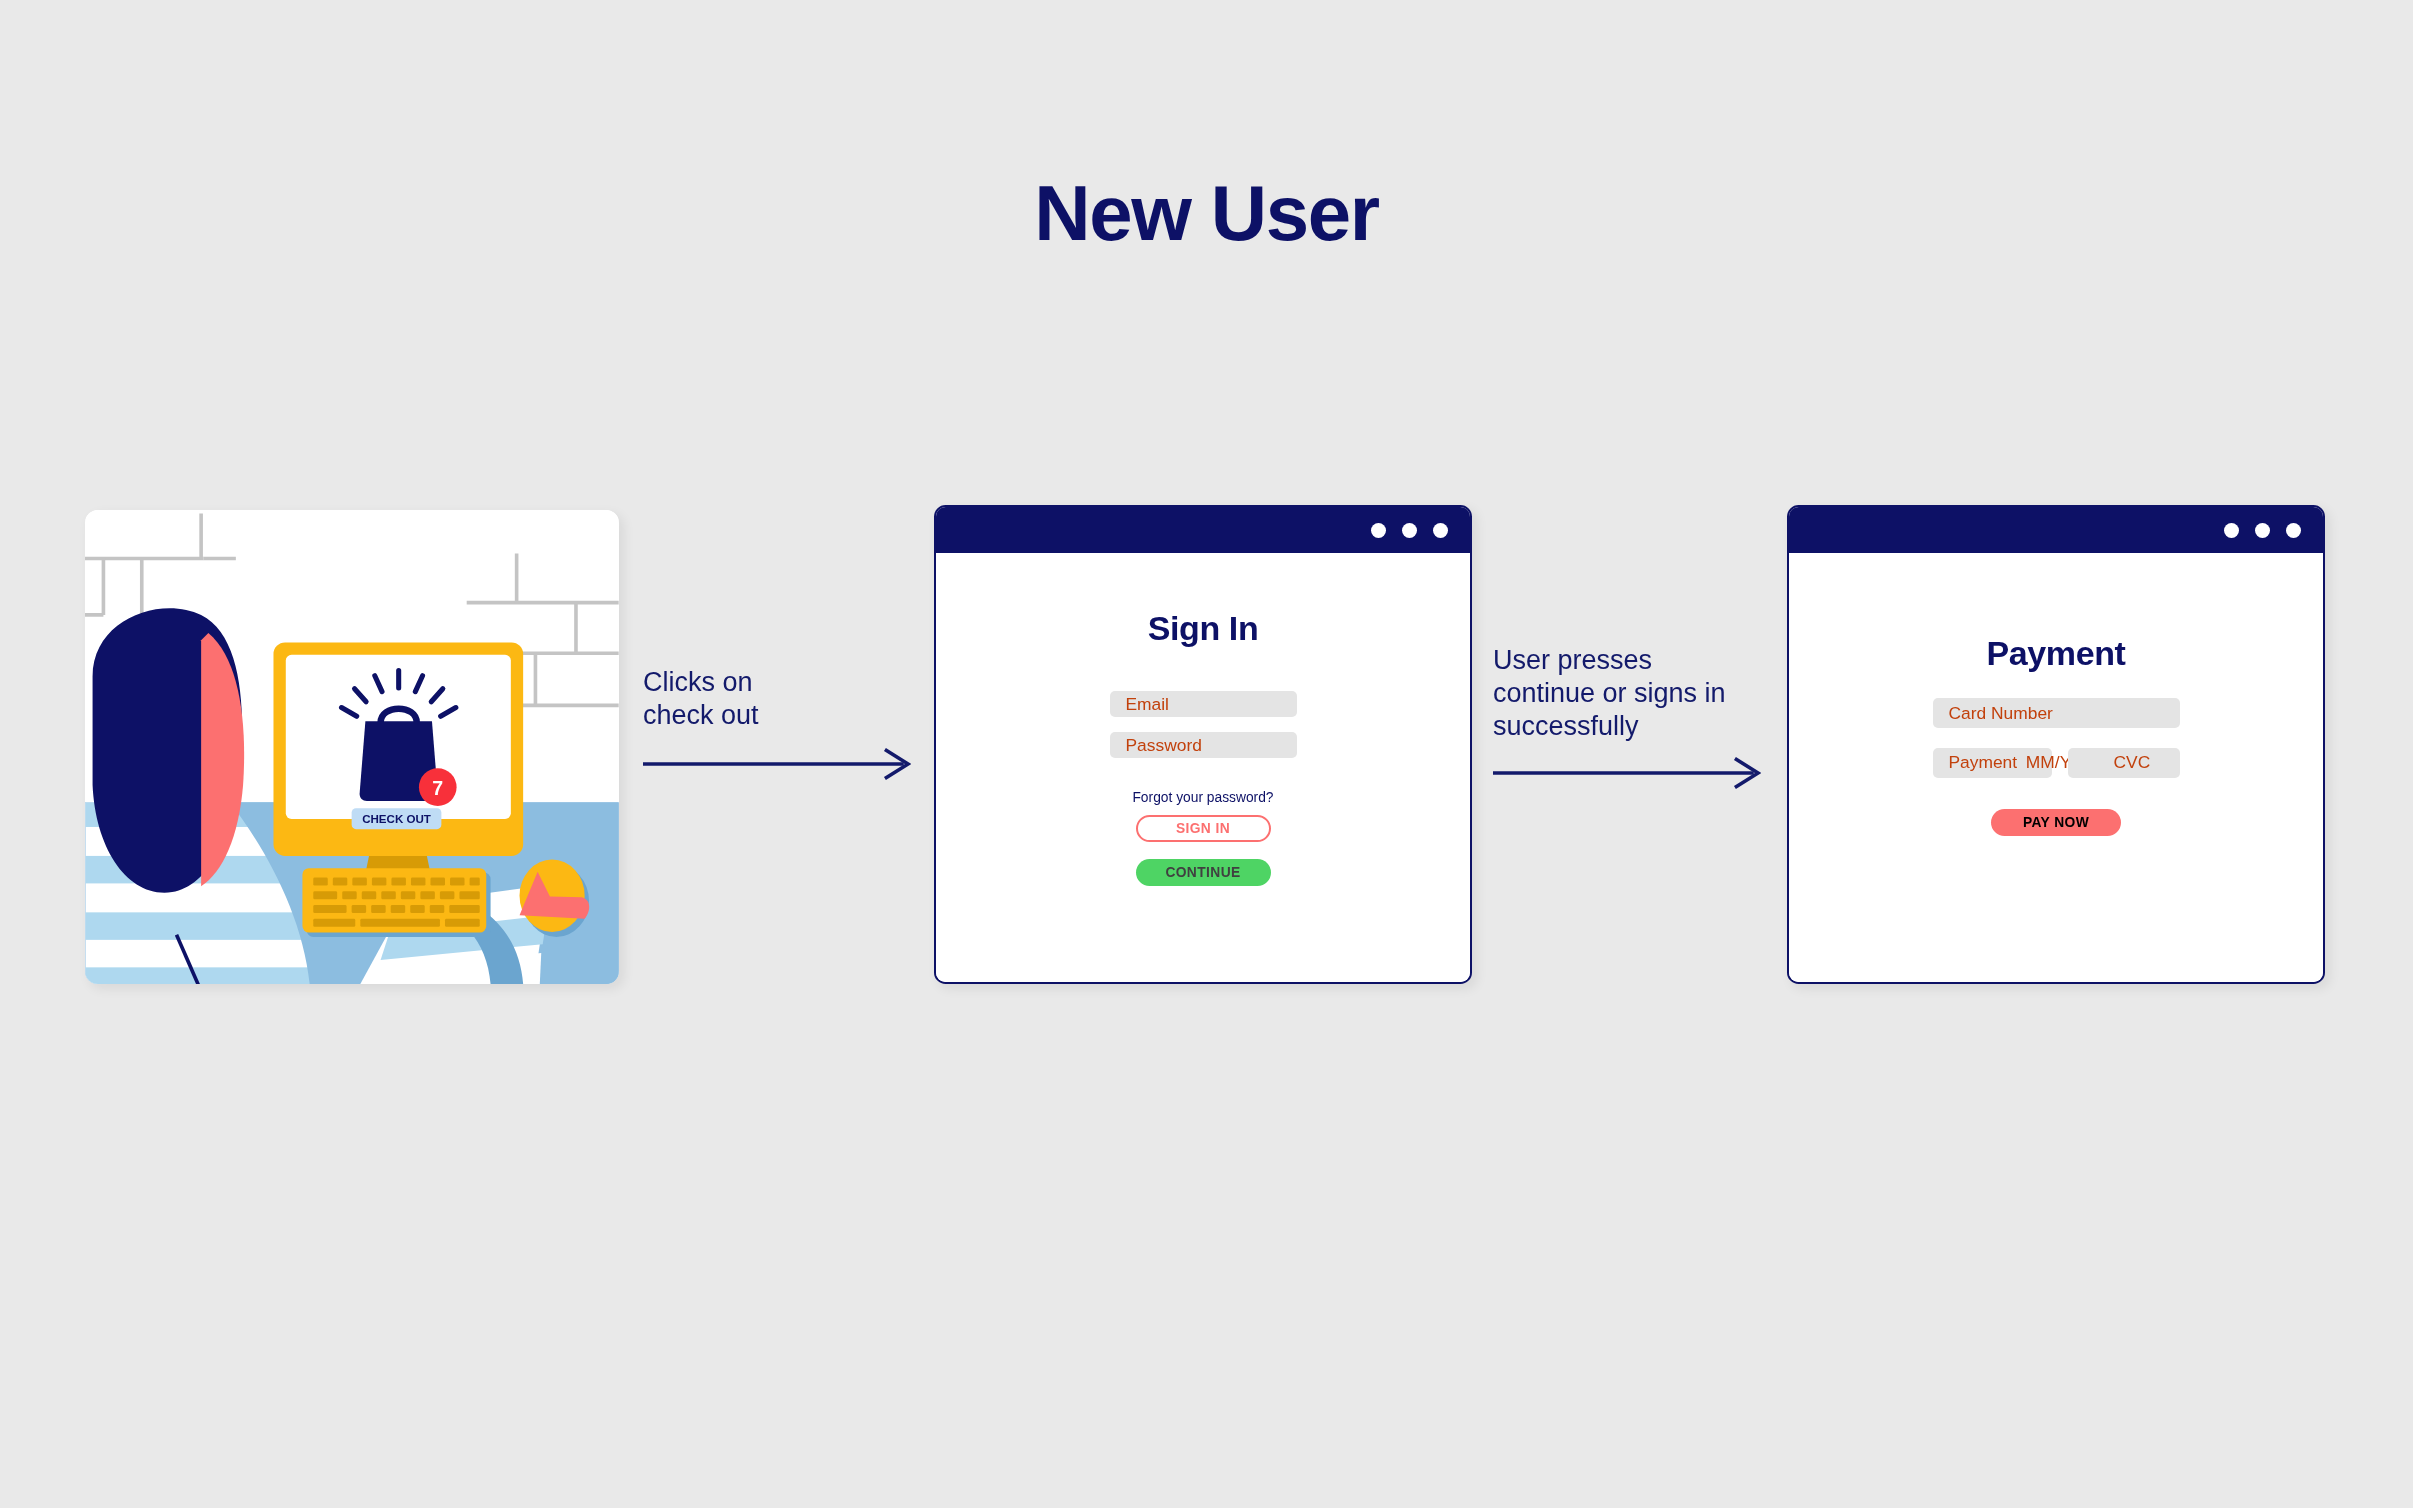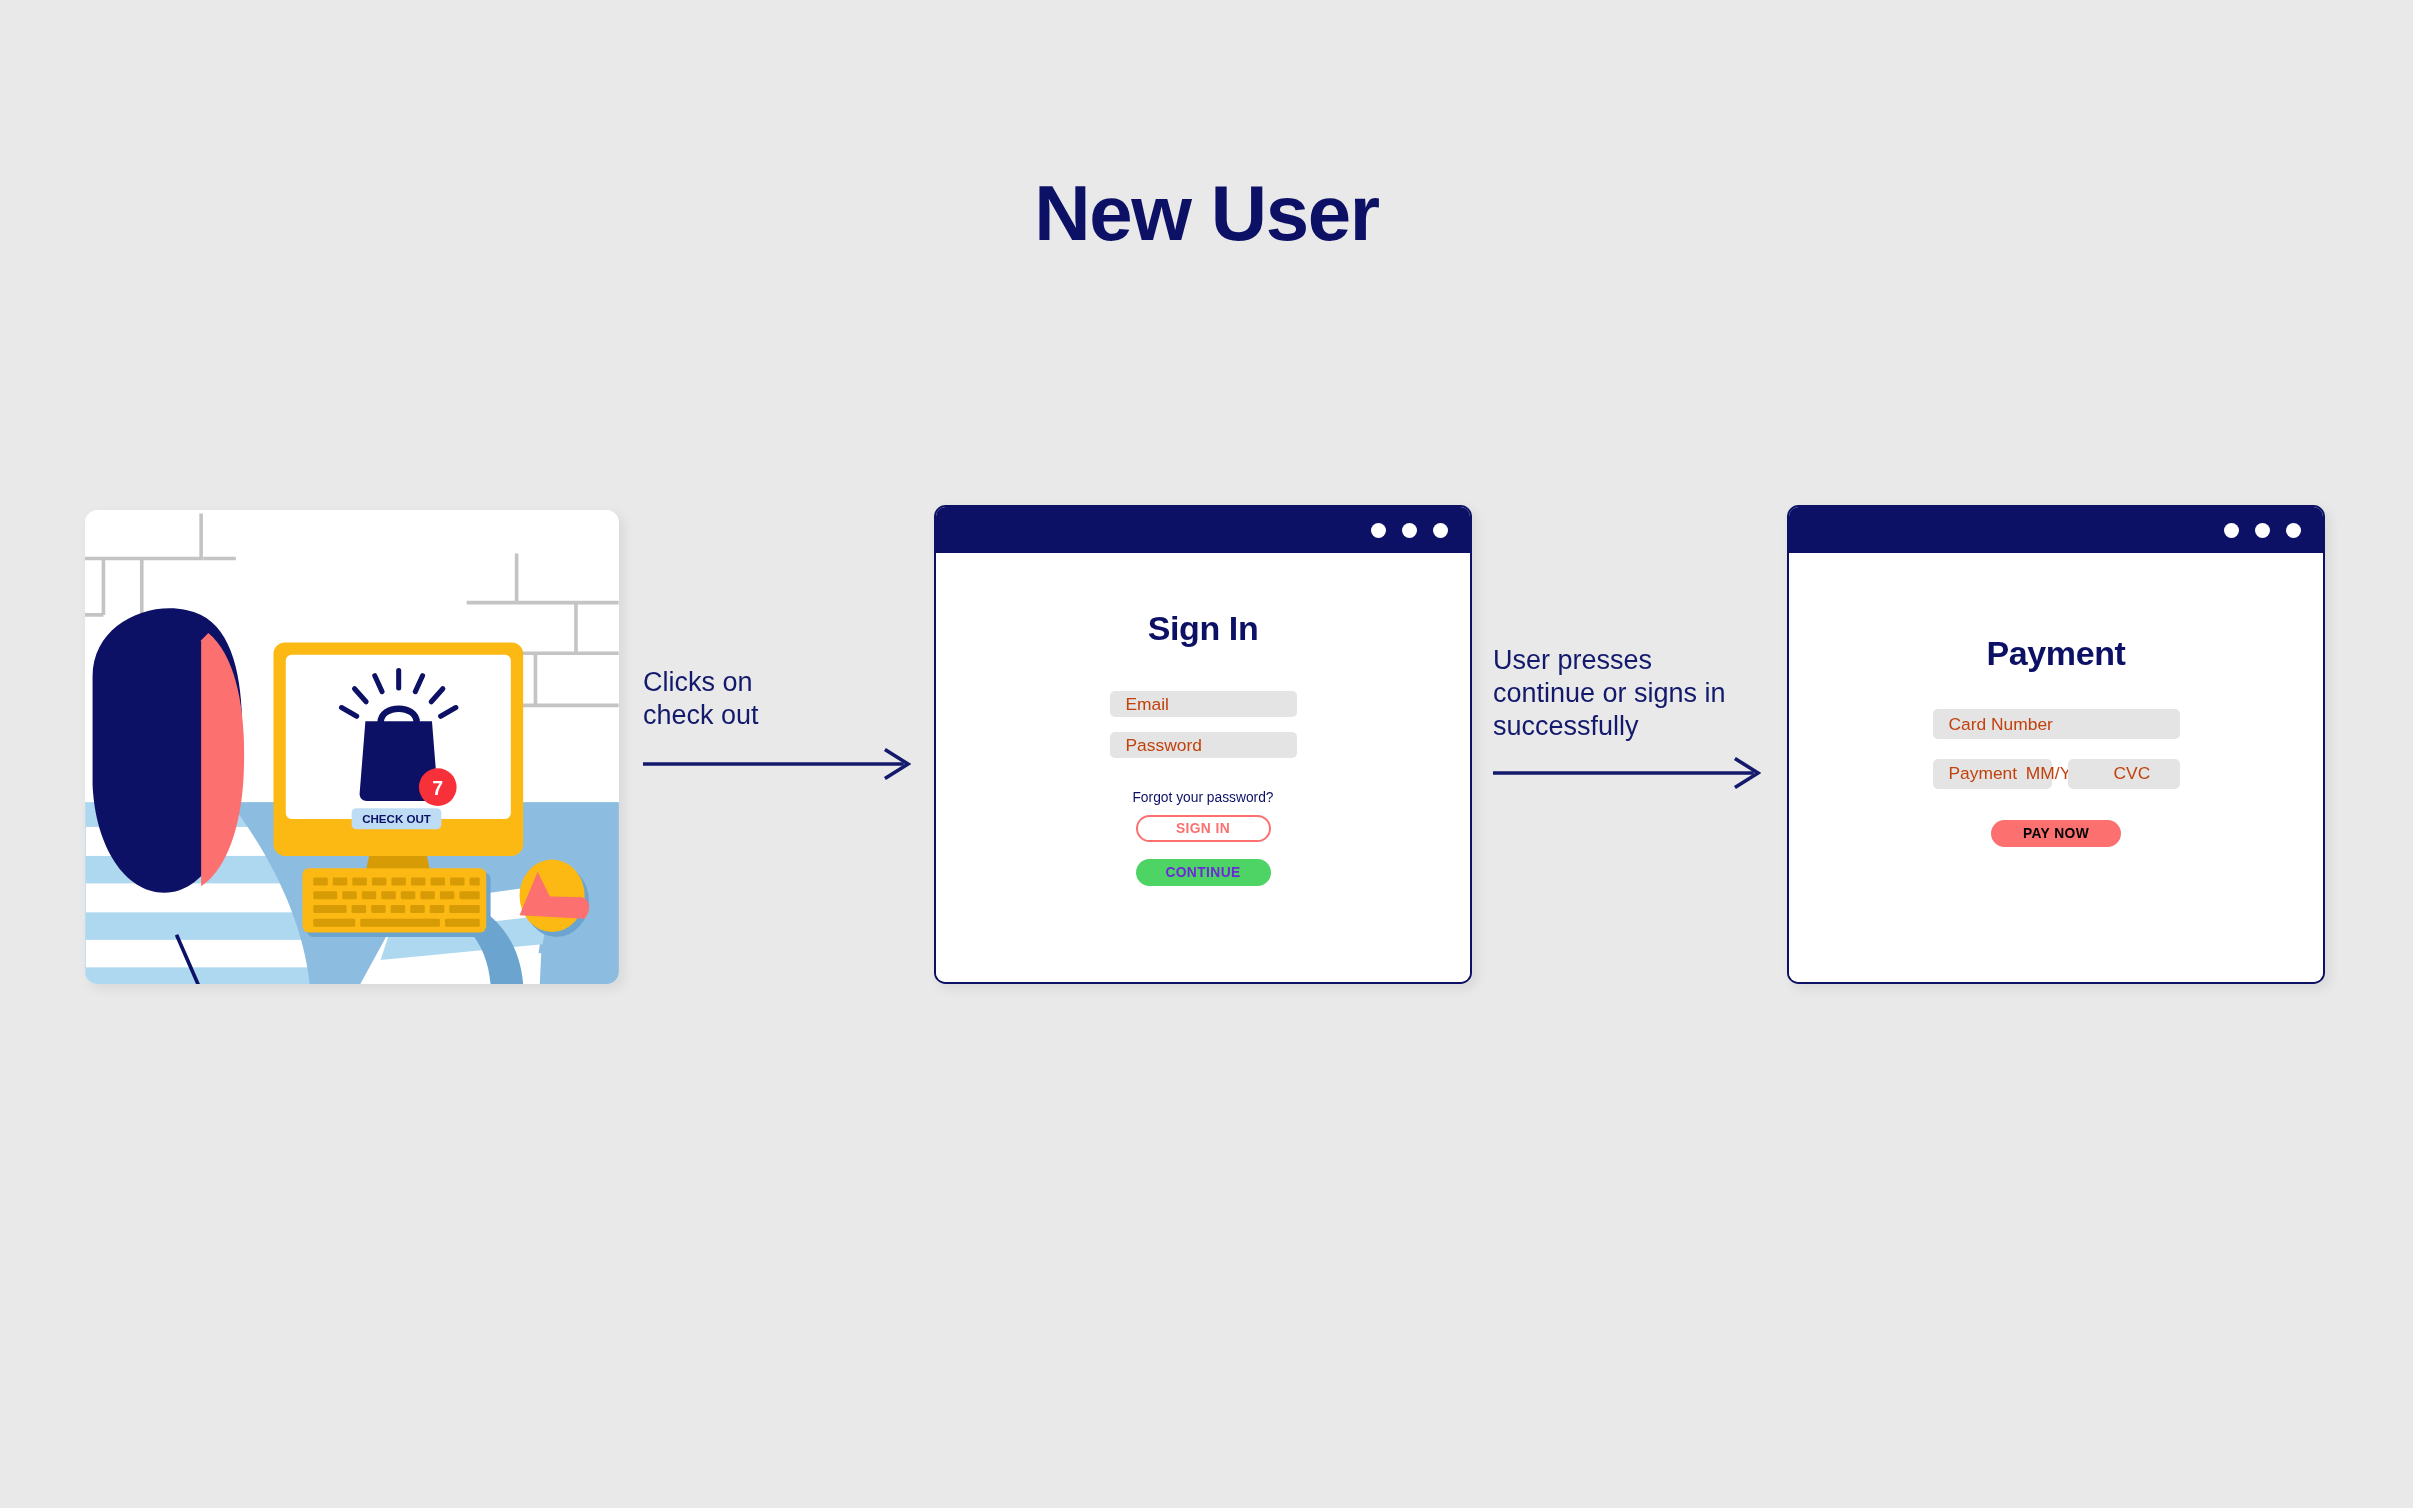"Card Number" #card-number-field { margin-top: 36px -> 25px }
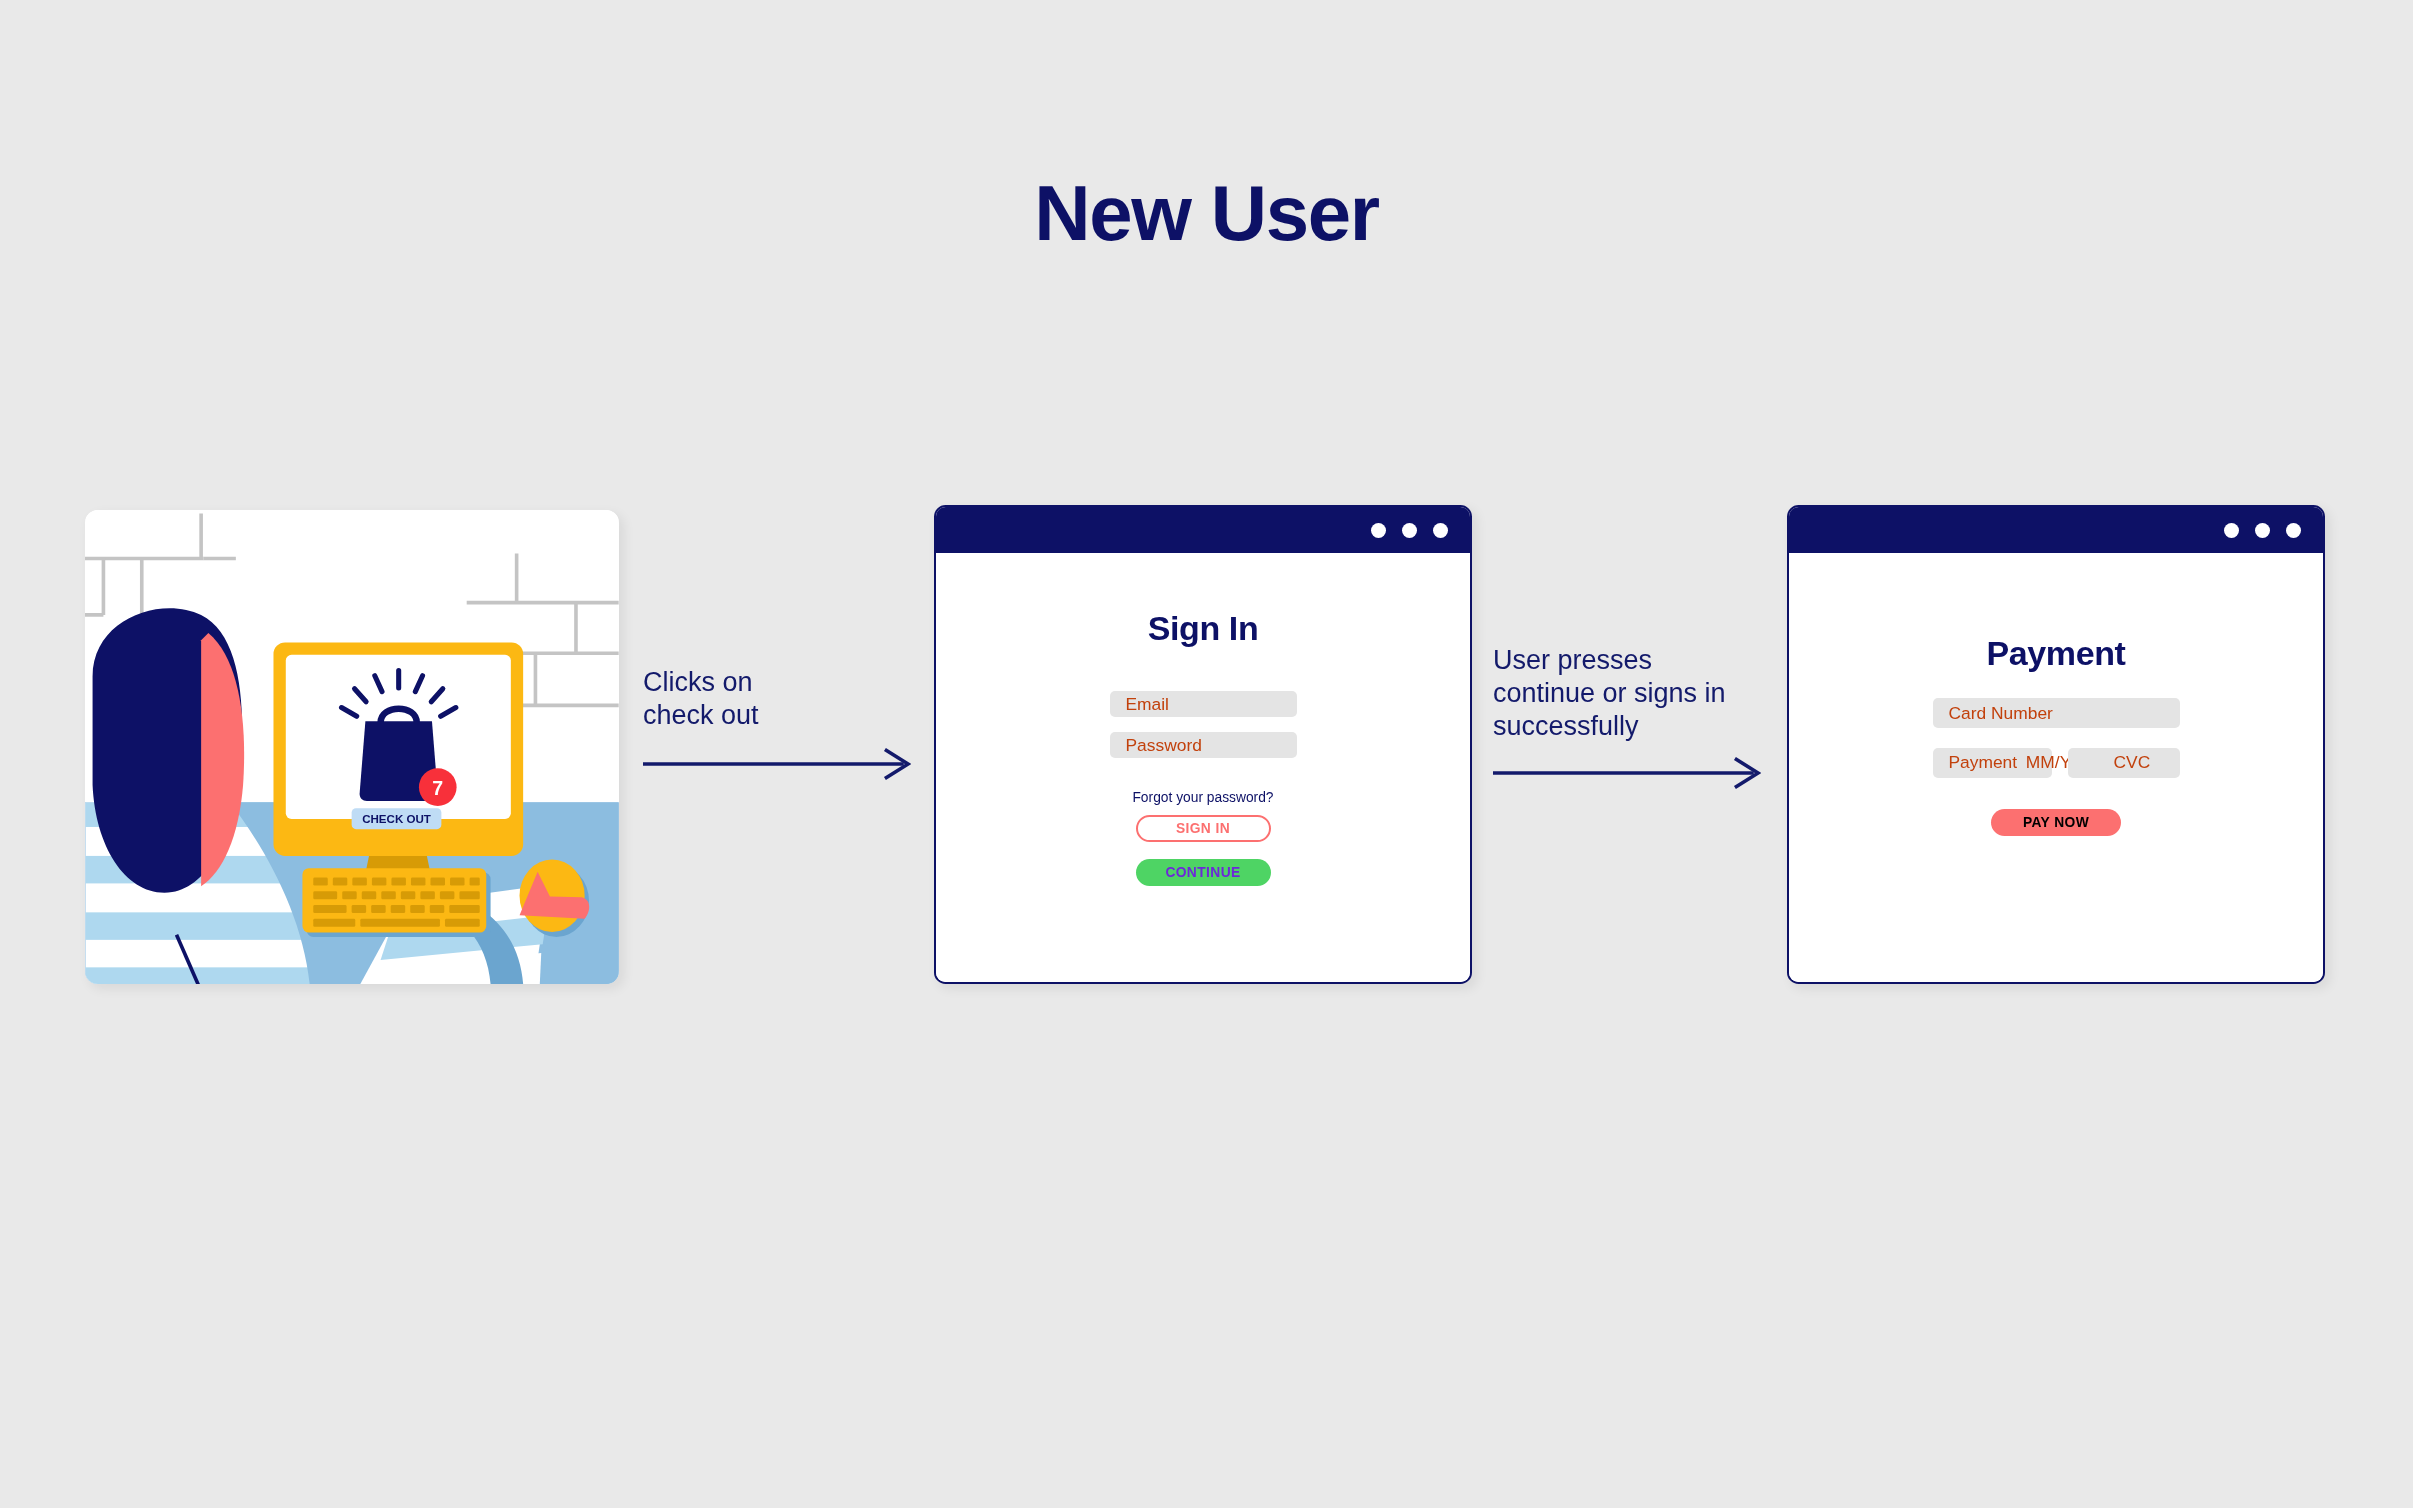"CONTINUE" #continue-button { color: #6d28d9 -> #404040 }
